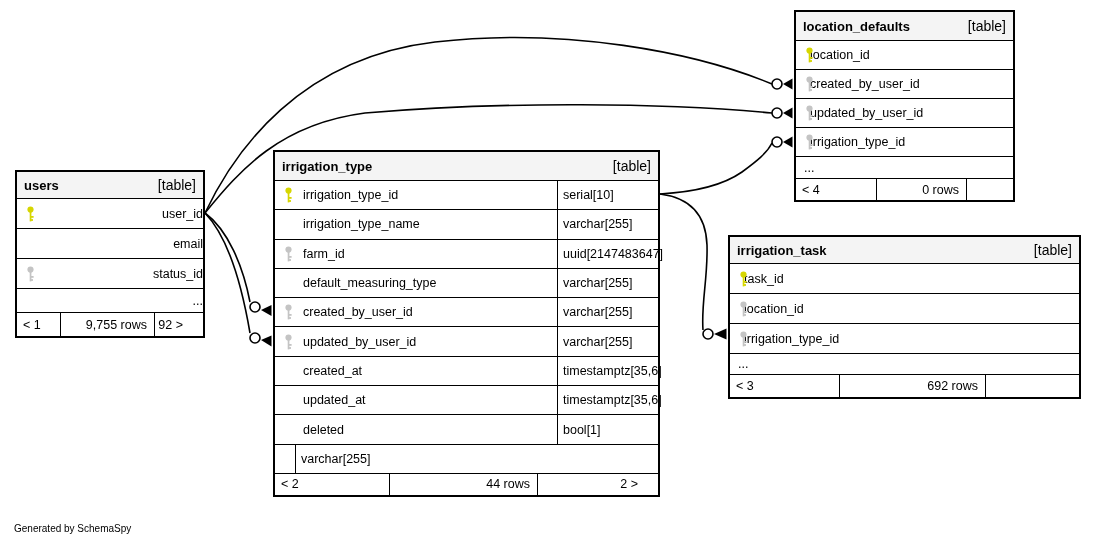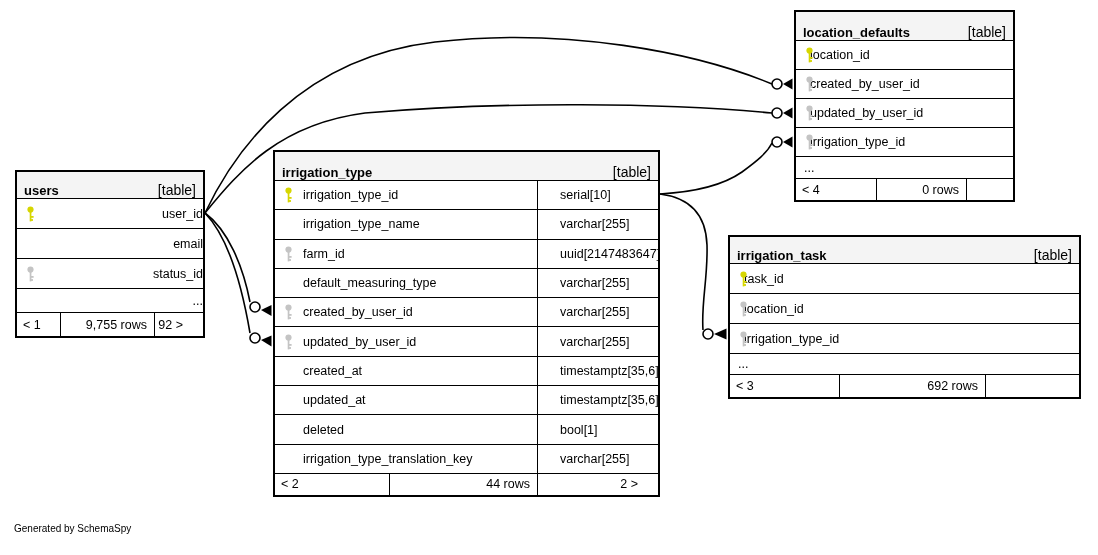"location_defaults" .thead { align-items: flex-end -> center }
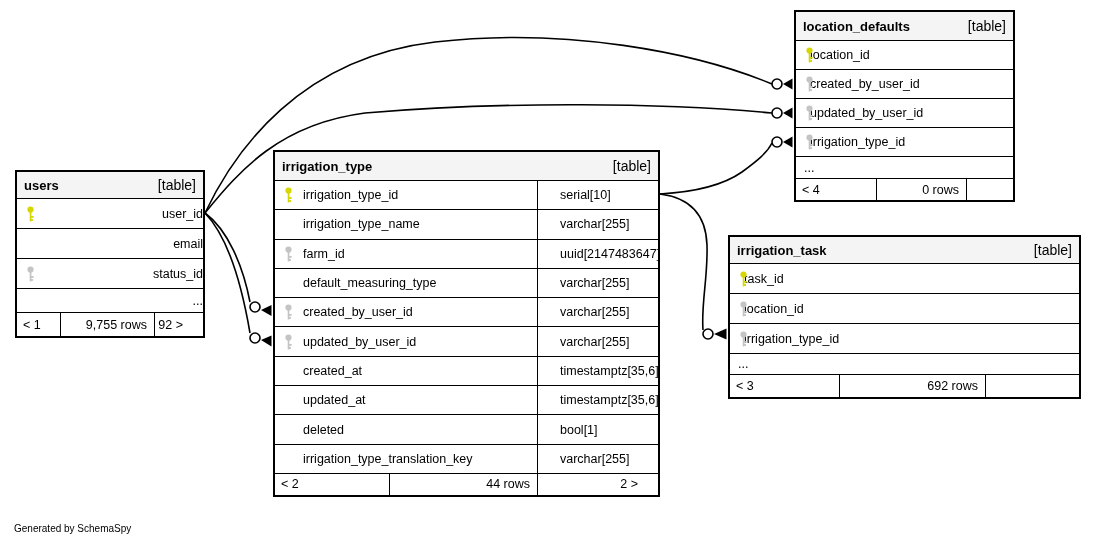"serial[10]" .typecell { margin-left: none -> 20px; padding-left: 22px -> 5px }
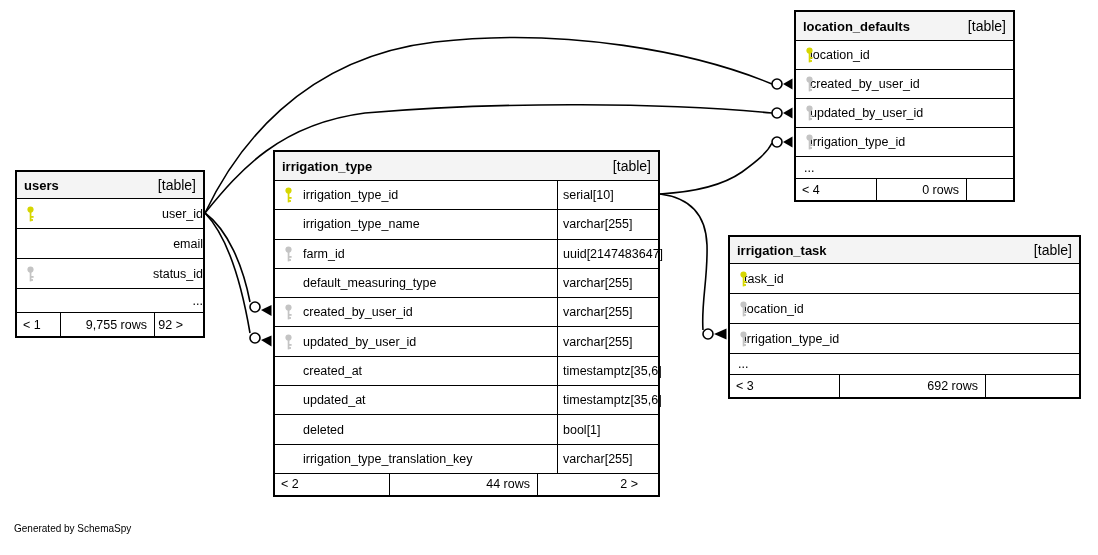"irrigation_type_translation_key" span.namecell { html: <span>irrigation_type_translation_key</span> -> none }
